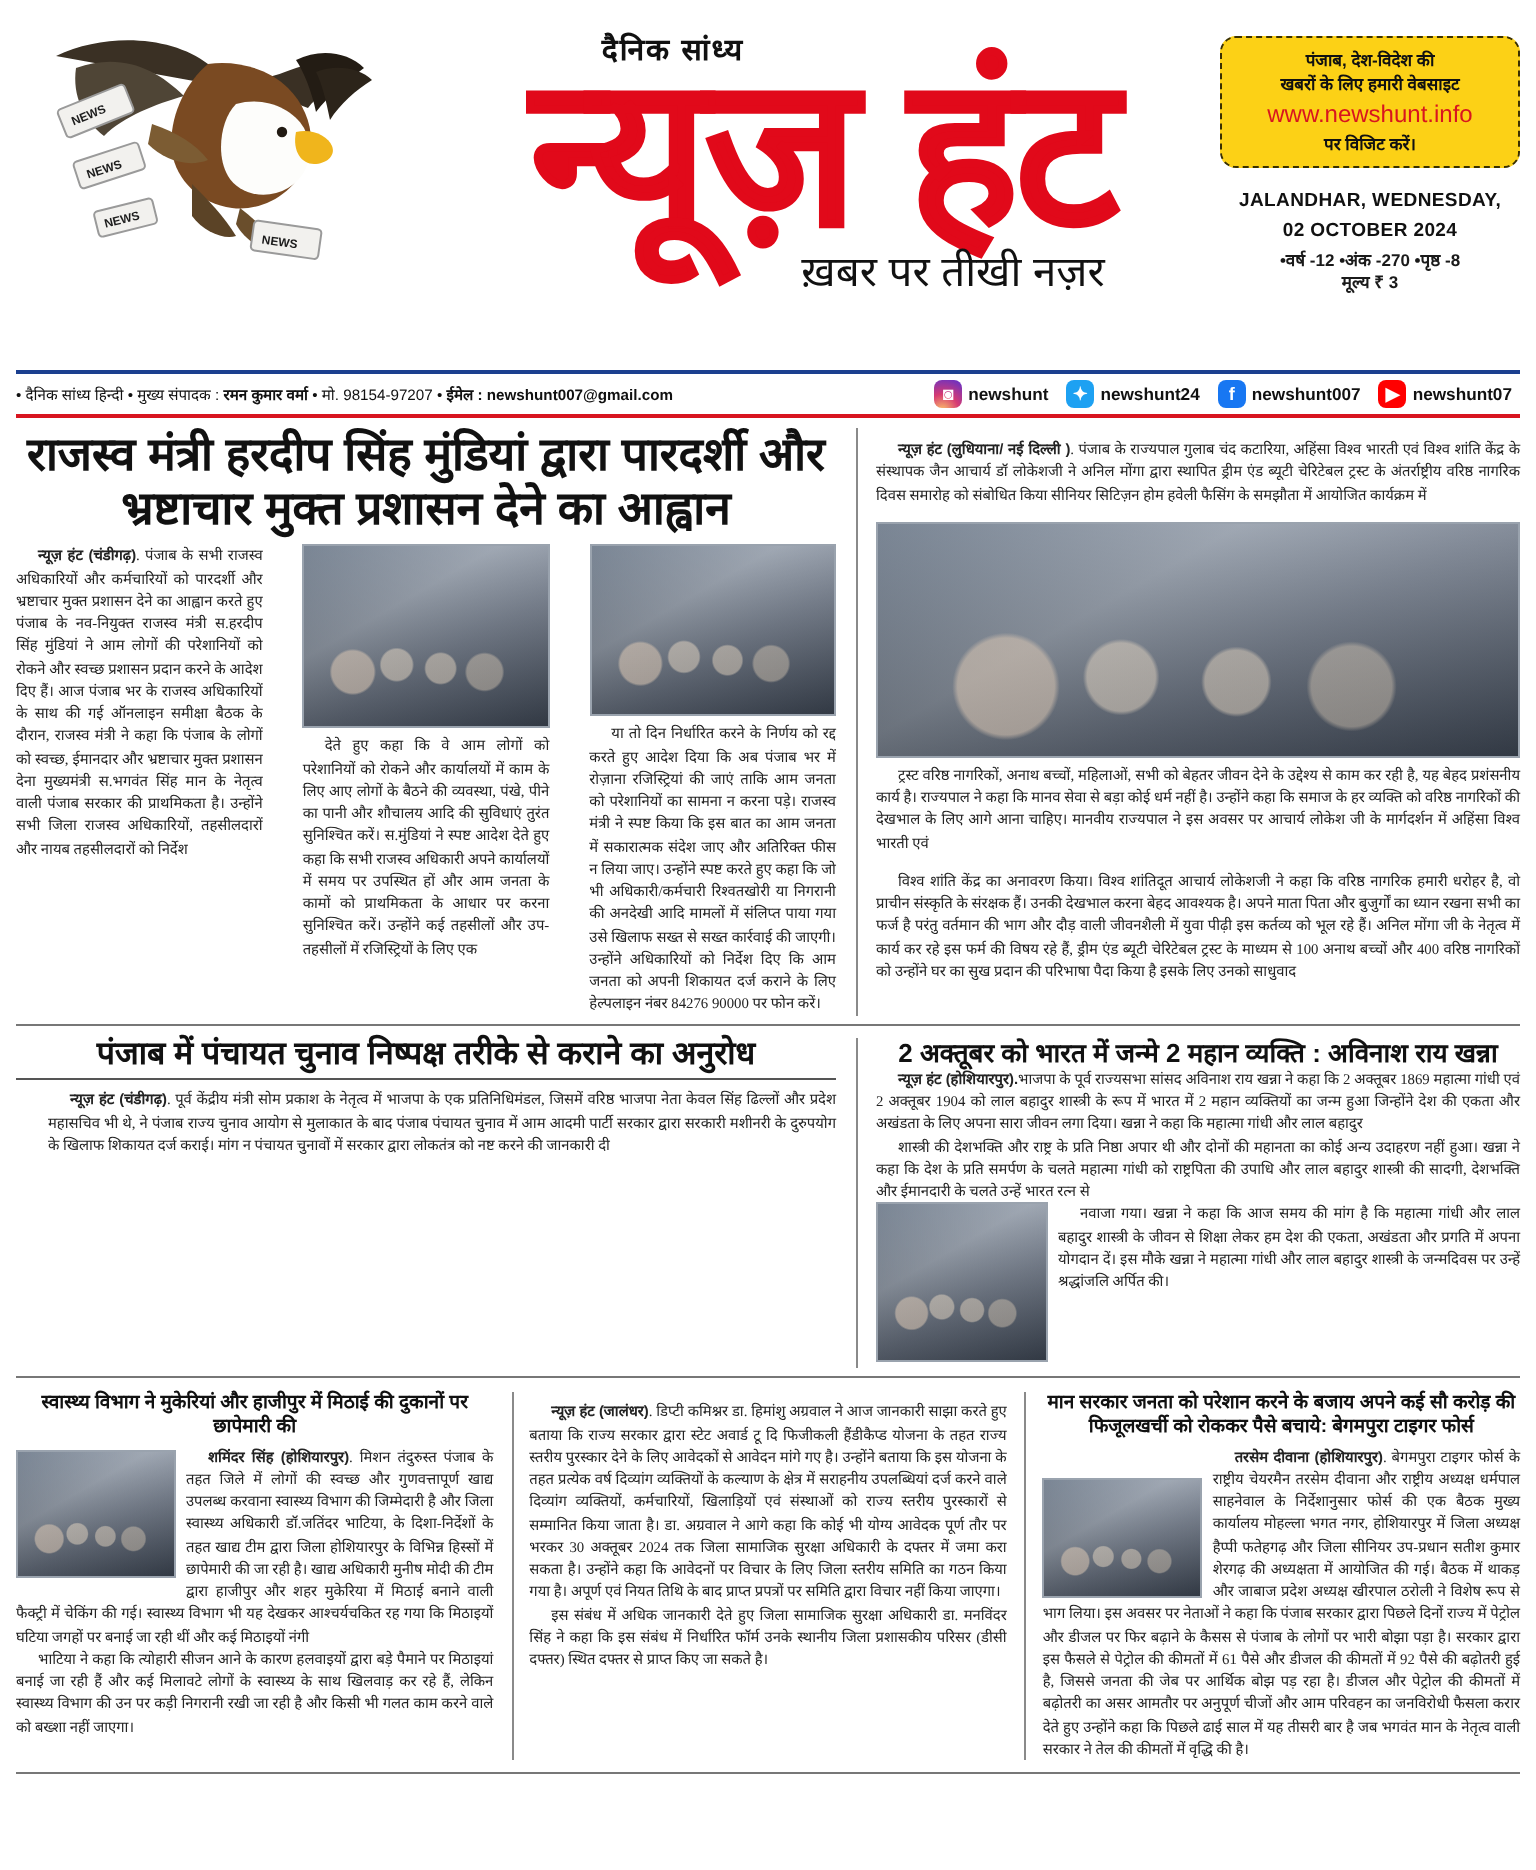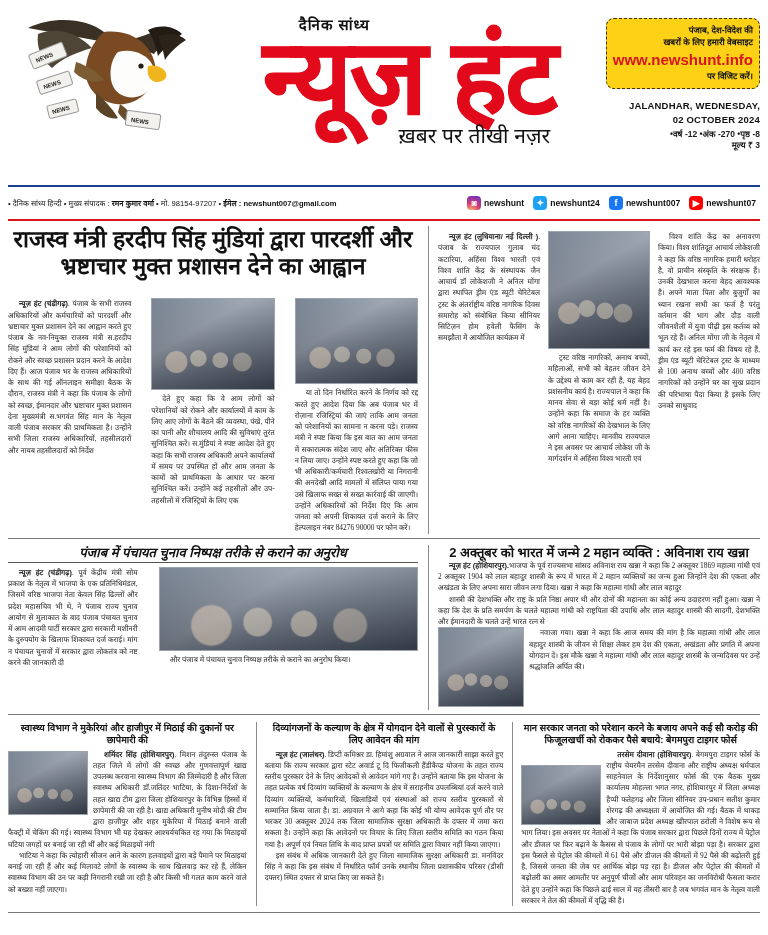"पंजाब, देश-विदेश की" .right-ear { text-align: right -> center }
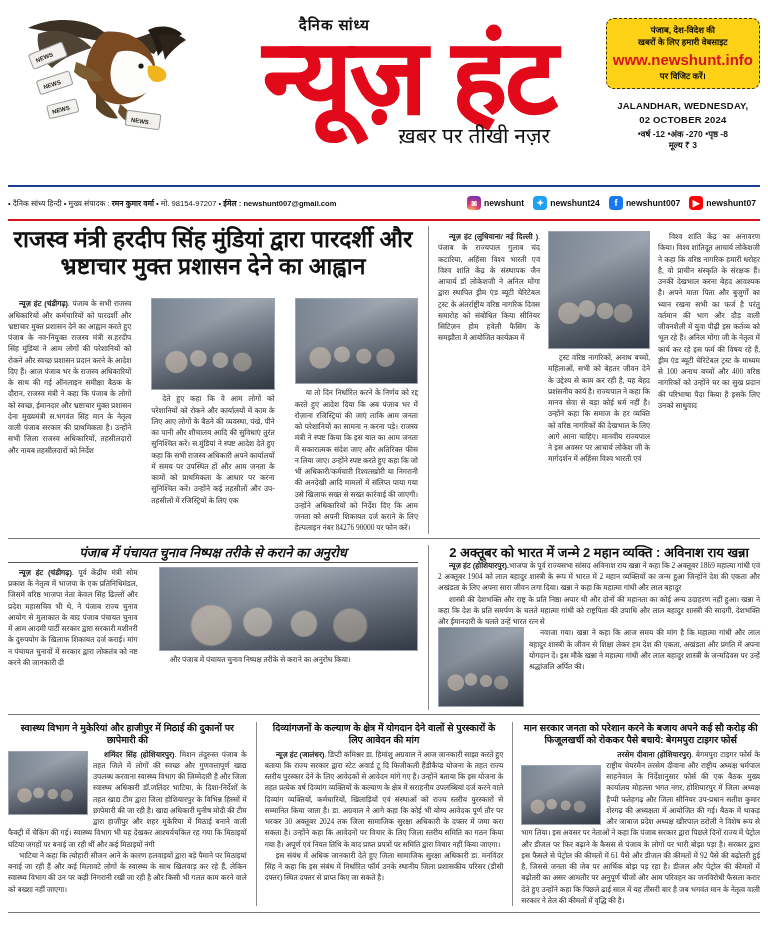"www.newshunt.info" .web-box .url { font-size: 15px -> 12px; font-weight: 700 -> 400 }
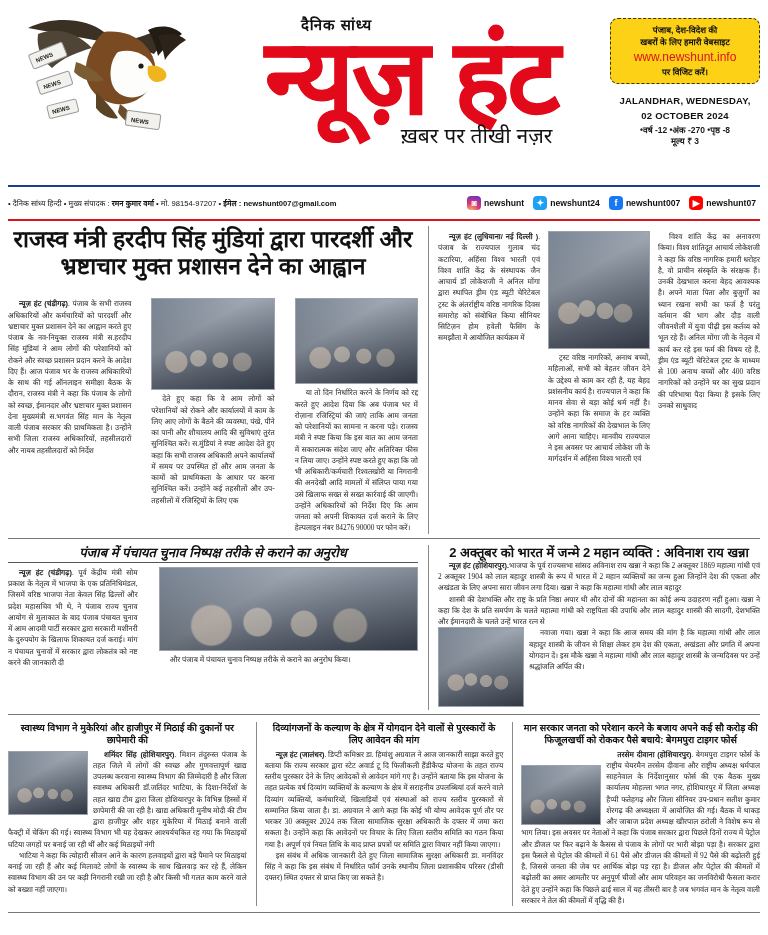"• दैनिक सांध्य हिन्दी •" .socialstrip { height: 32px -> 20px }
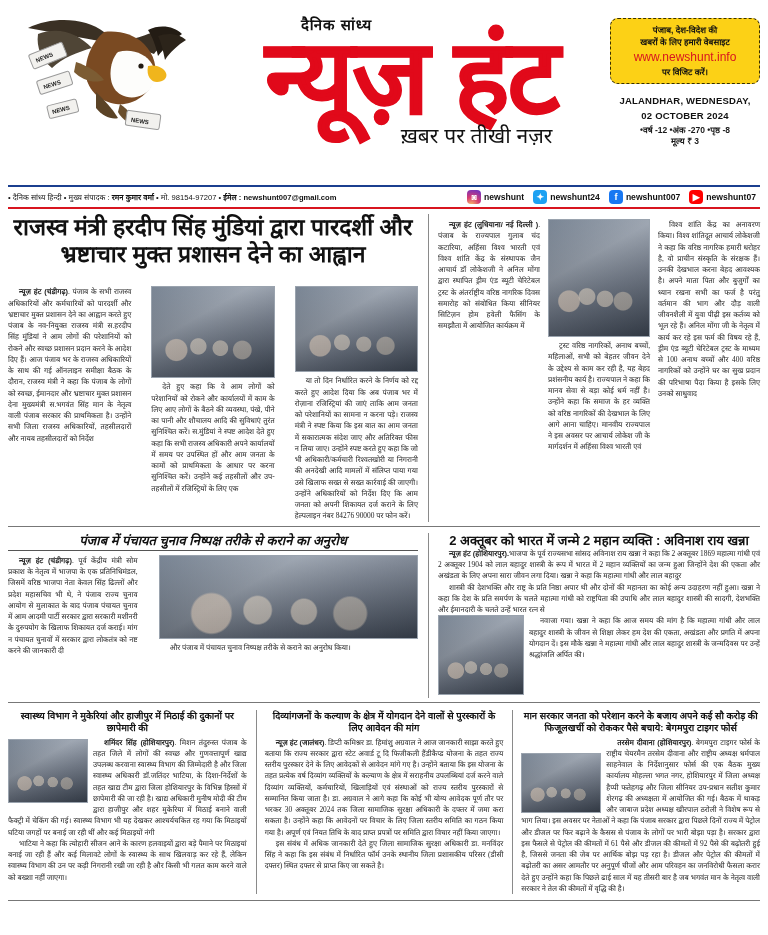"न्यूज़ हंट (लुधियाना/ नई दिल्ली" .sec1 .right .subcols { flex-direction: none -> column }
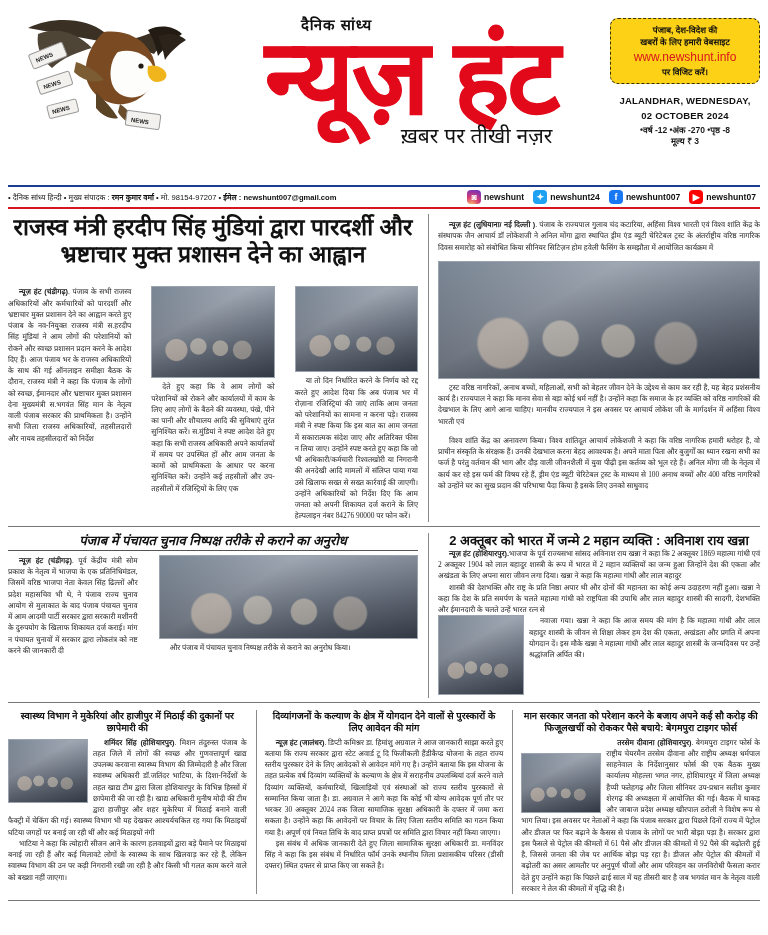"न्यूज़ हंट (चंडीगढ़). पंजाब के" .s1-left-cols { margin-top: 18px -> 4px }
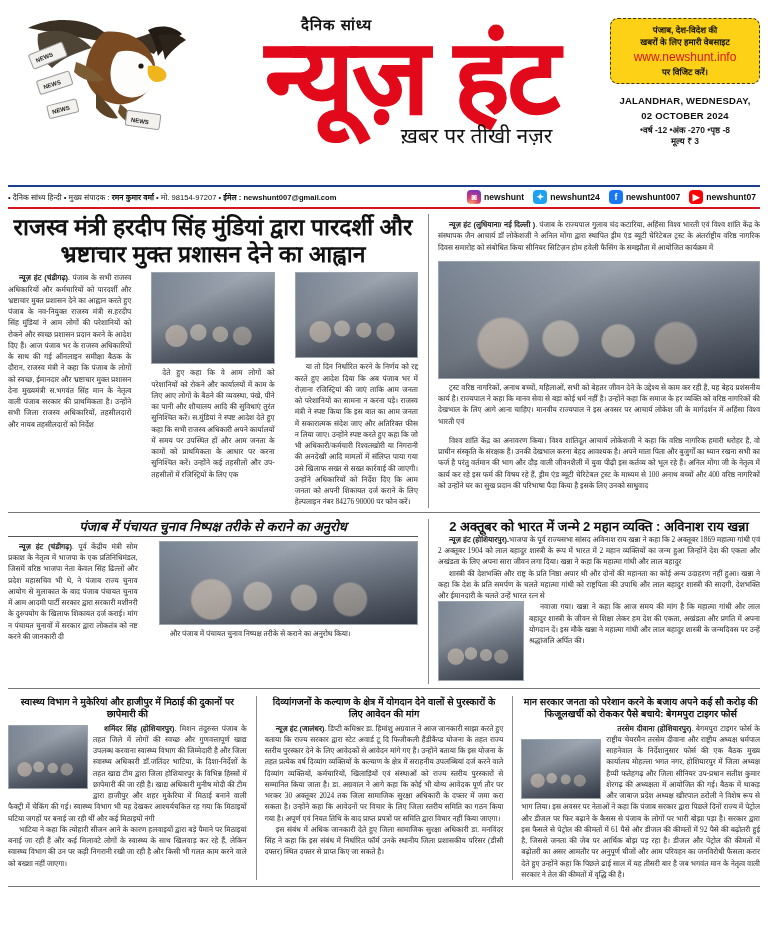"पंजाब में पंचायत चुनाव निष्पक्ष" .hl-sm { font-size: 13px -> 16px; font-style: italic -> none }
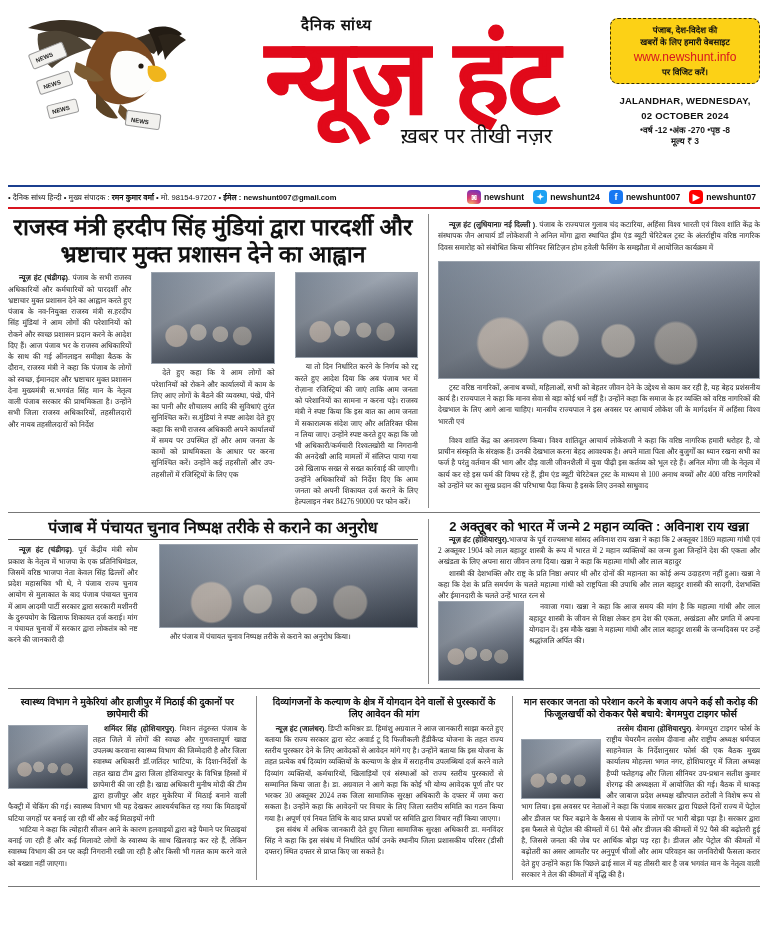"न्यूज़ हंट (चंडीगढ़). पूर्व केंद्रीय" .s2cols { margin-left: none -> 16px }
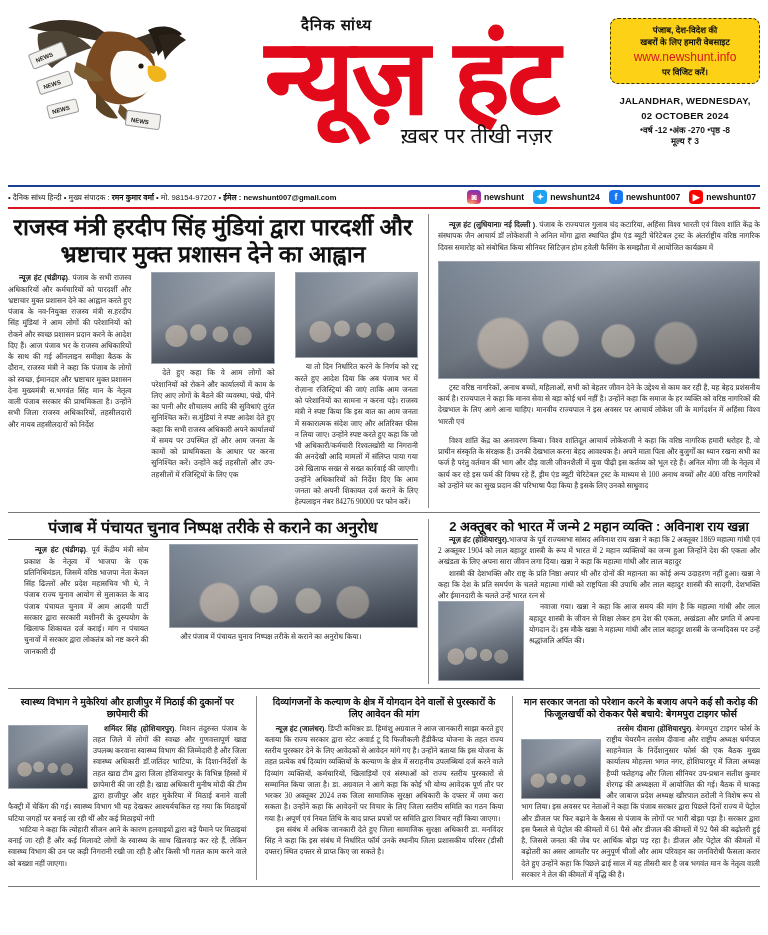"और पंजाब में पंचायत चुनाव" div { html: <div> <div></div> <div> <p>और पंजाब में पंचायत चुनाव निष्पक्ष तरीके से कराने का अनुरोध किया।</p> </div> </div> -> none }
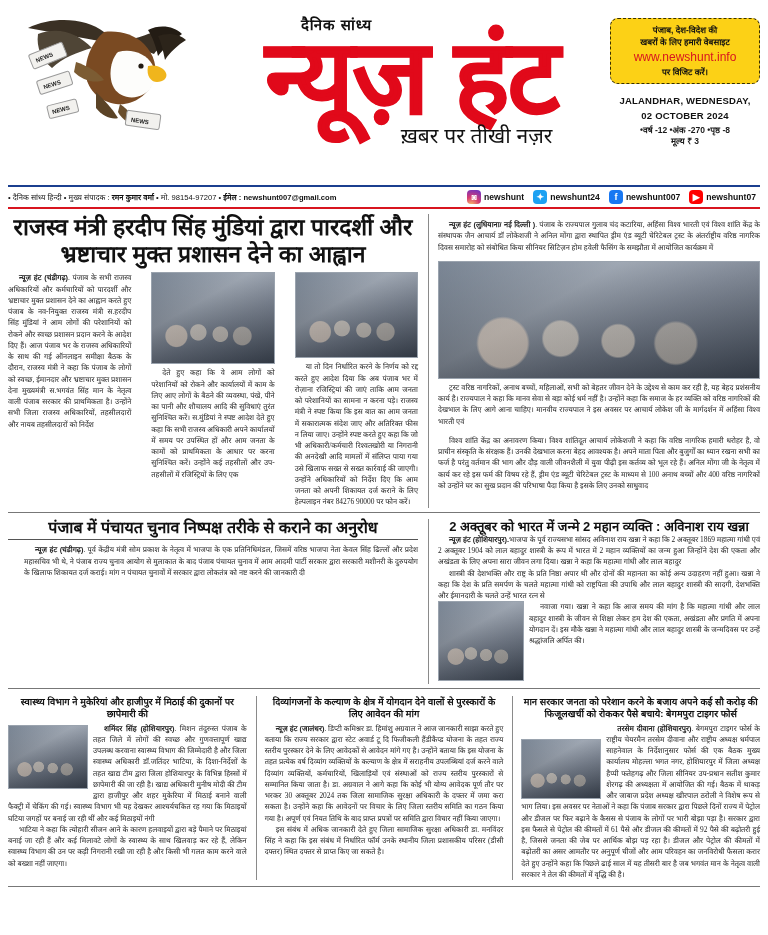"दिव्यांगजनों के कल्याण के क्षेत्र" div.hl { html: <div>दिव्यांगजनों के कल्याण के क्षेत्र में योगदान देने वालों से पुरस्कारों के लिए आवेदन की मांग</div> -> none }
